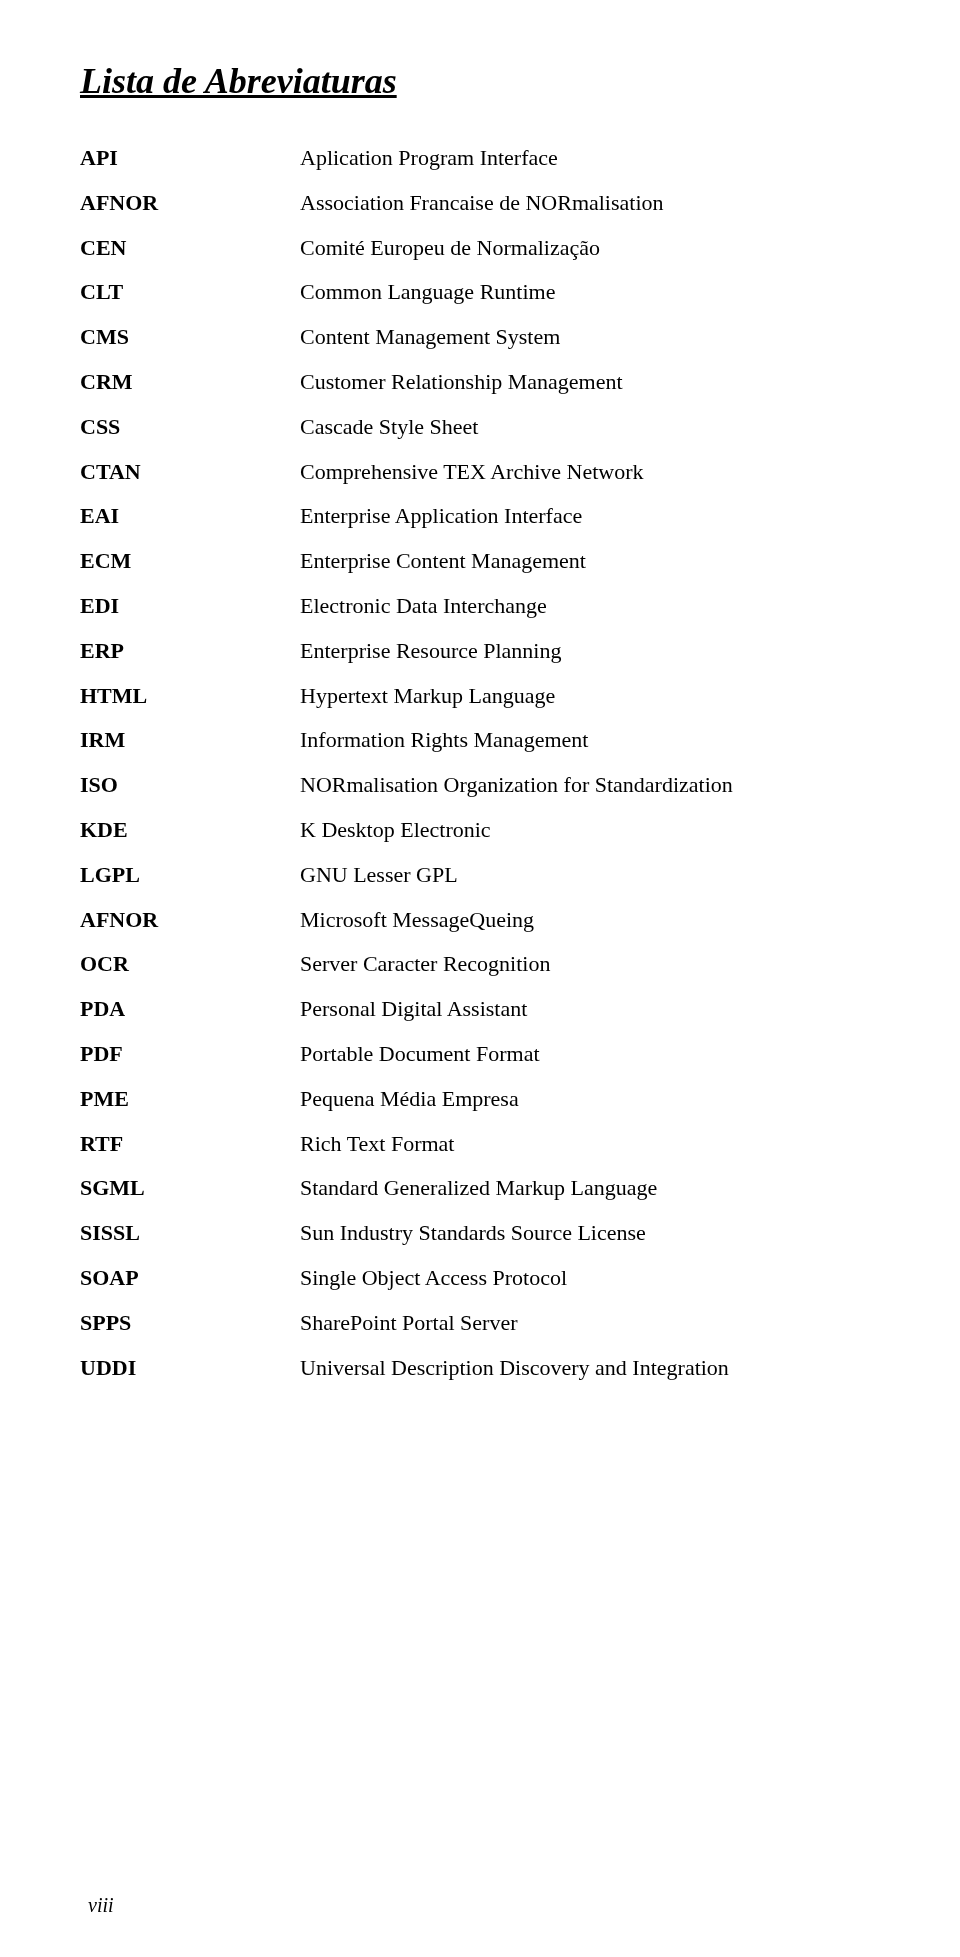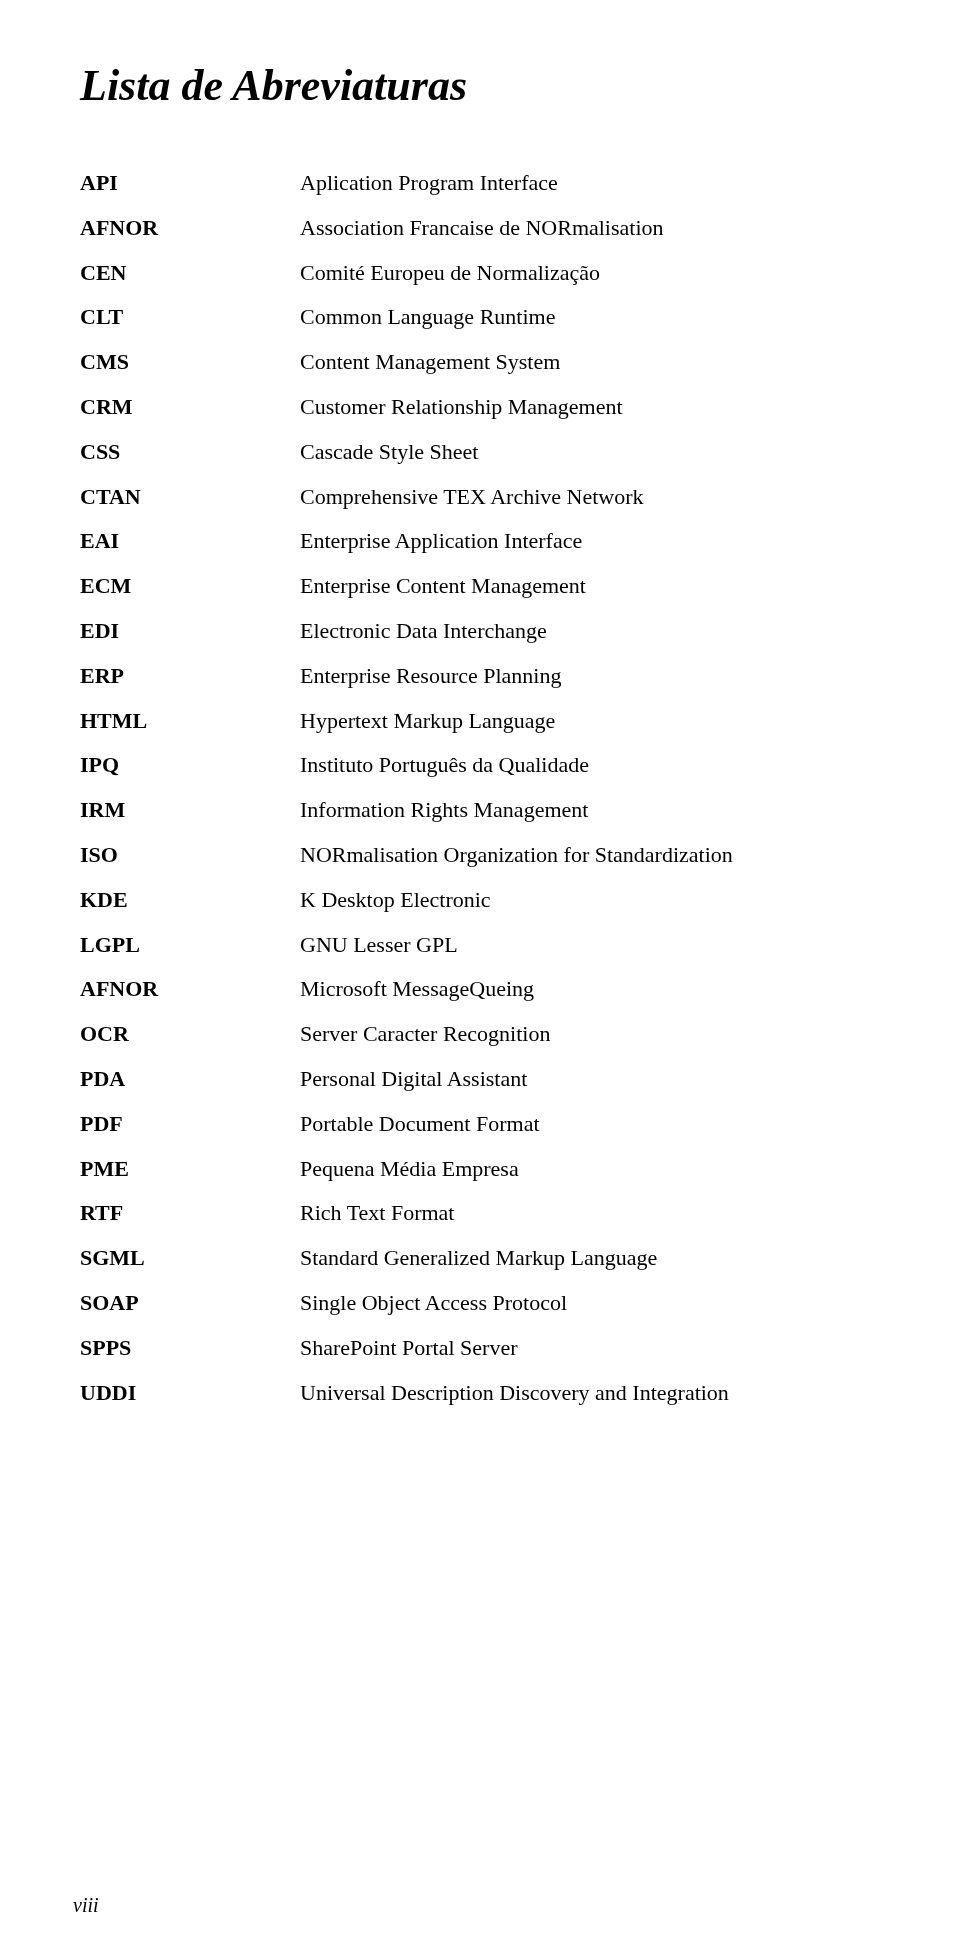"Lista de Abreviaturas" h1 { font-size: 44px -> 36px; margin-bottom: 50px -> 34px; text-decoration: none -> underline }
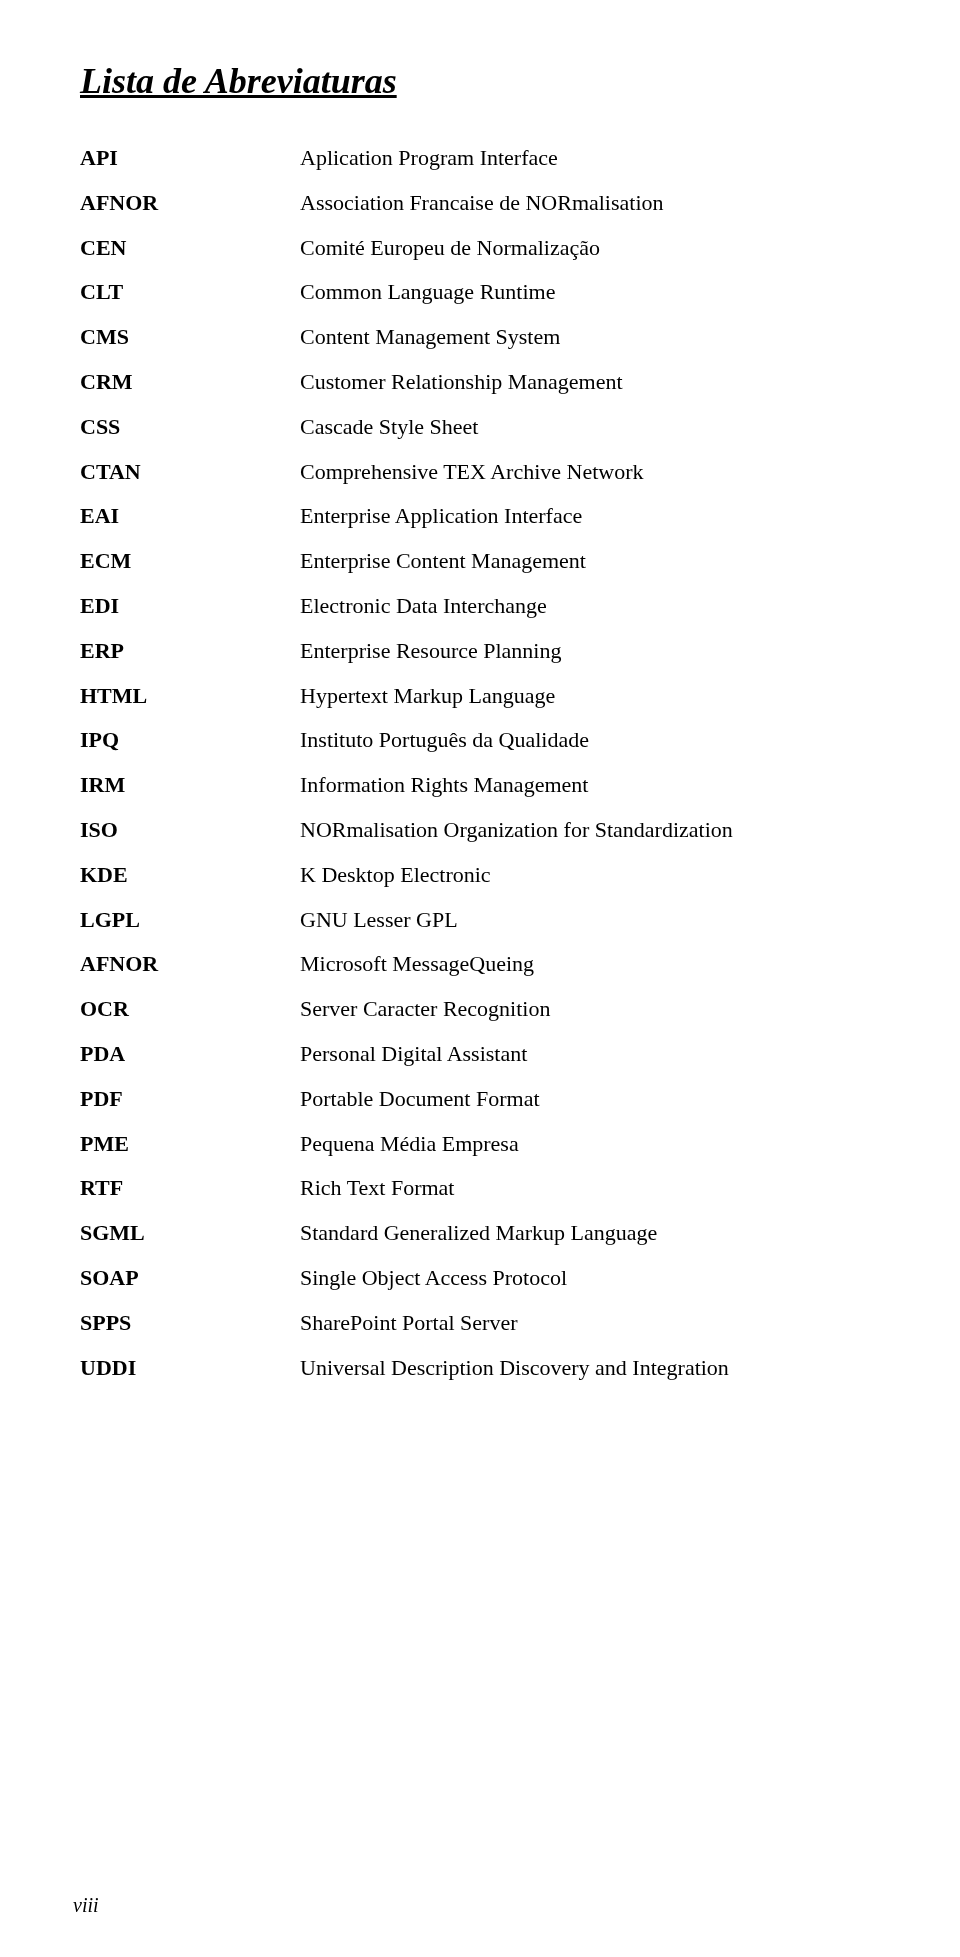"IPQ" tr { html: <tr> <td>IPQ</td> <td>Instituto Português da Qualidade</td> </tr> -> none }
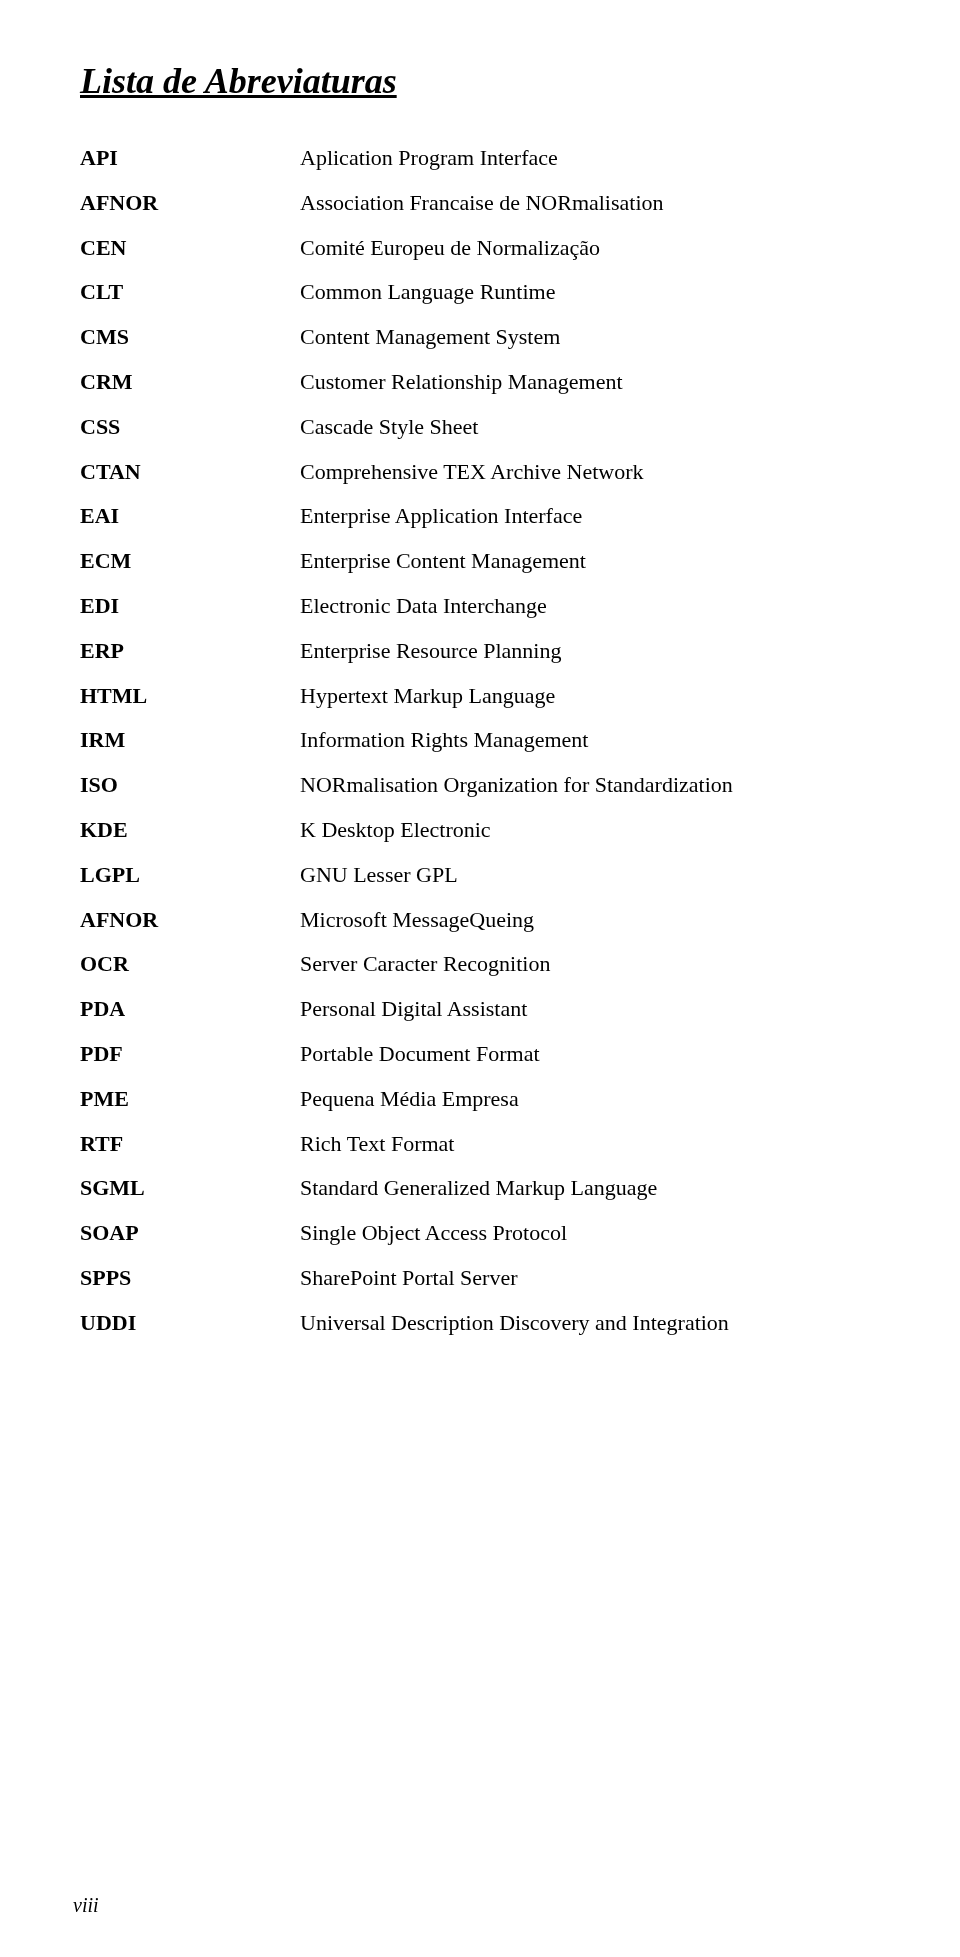"SISSL" tr { html: none -> <tr> <td>SISSL</td> <td>Sun Industry Standards Source License</td> </tr> }
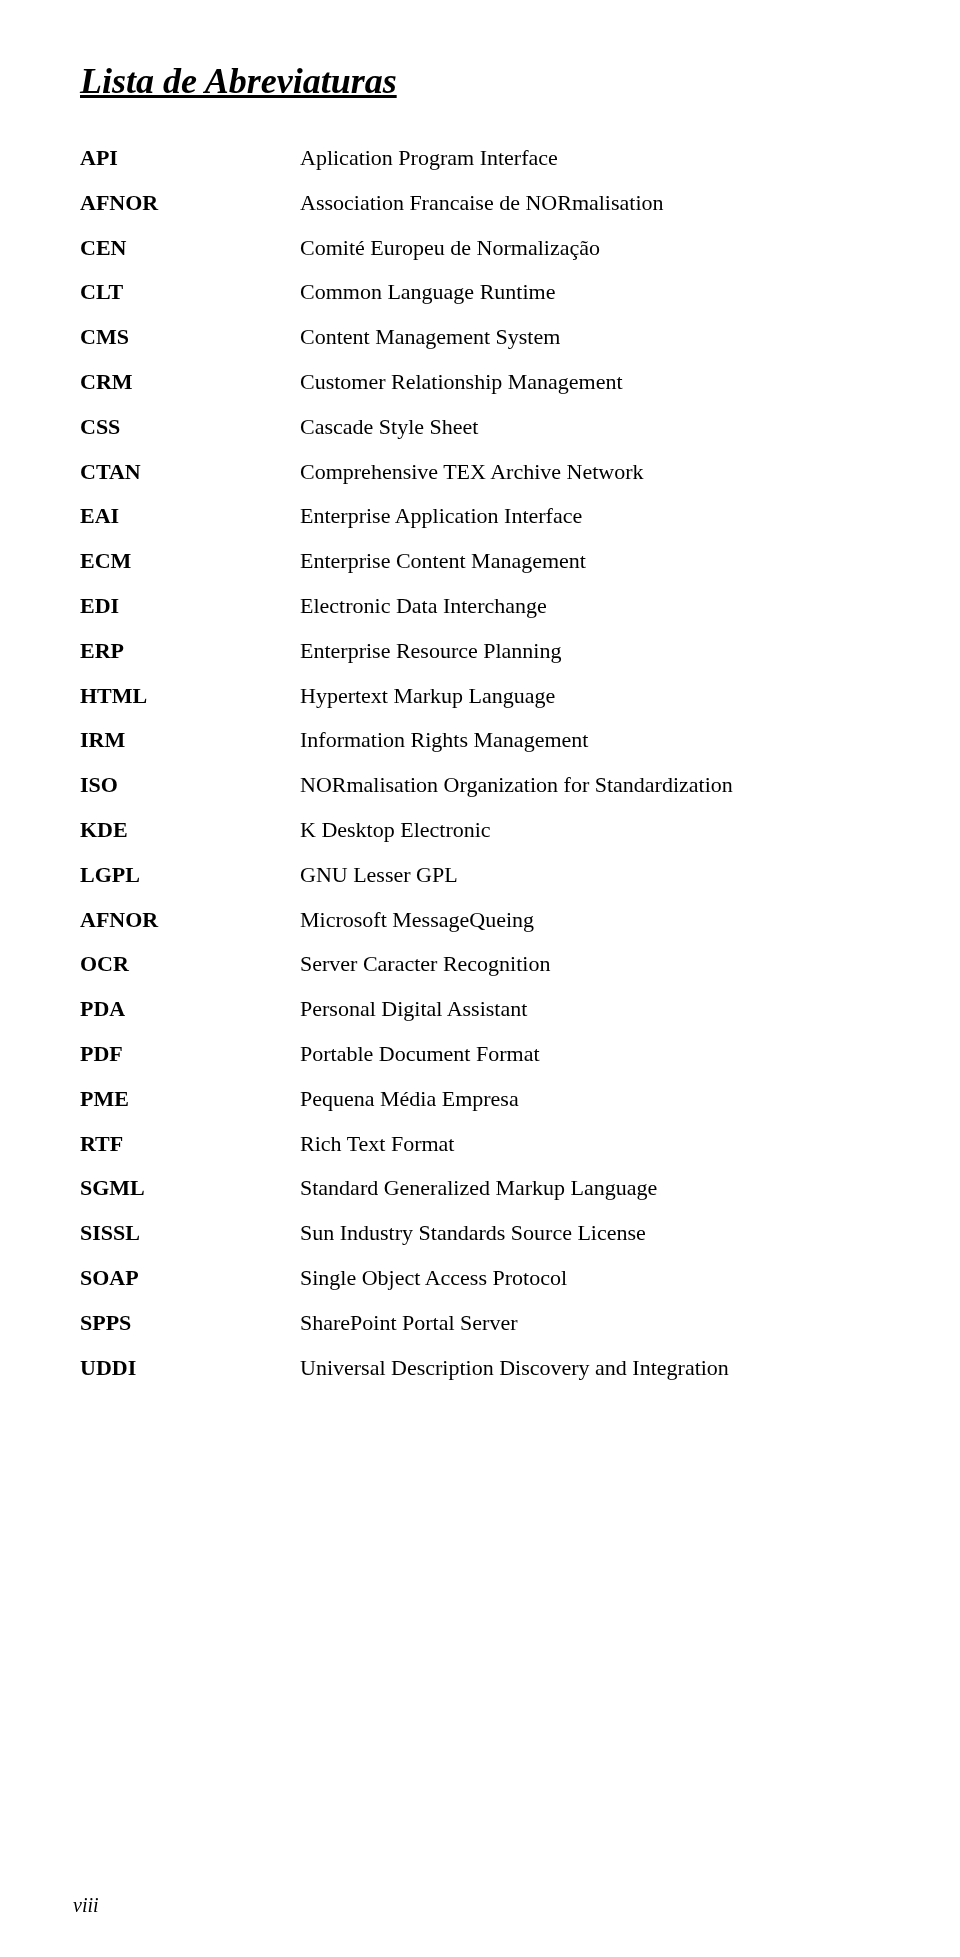"viii" .page-number { left: 73px -> 88px }
